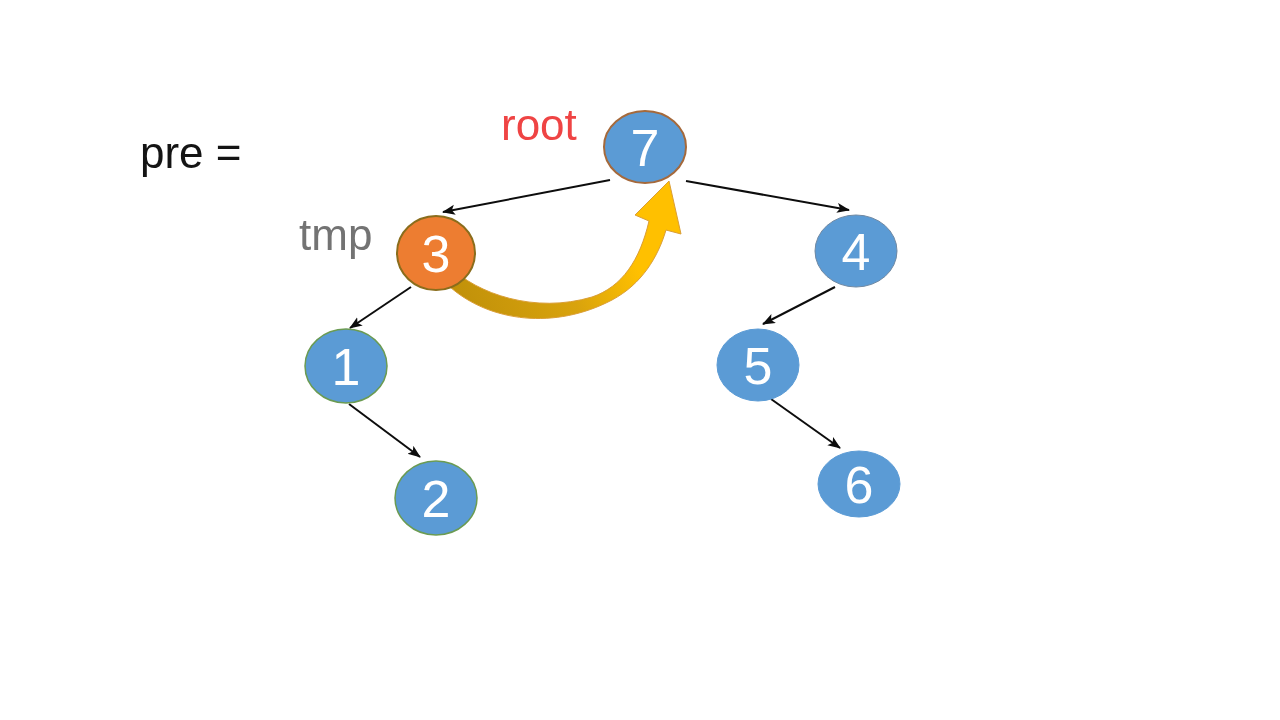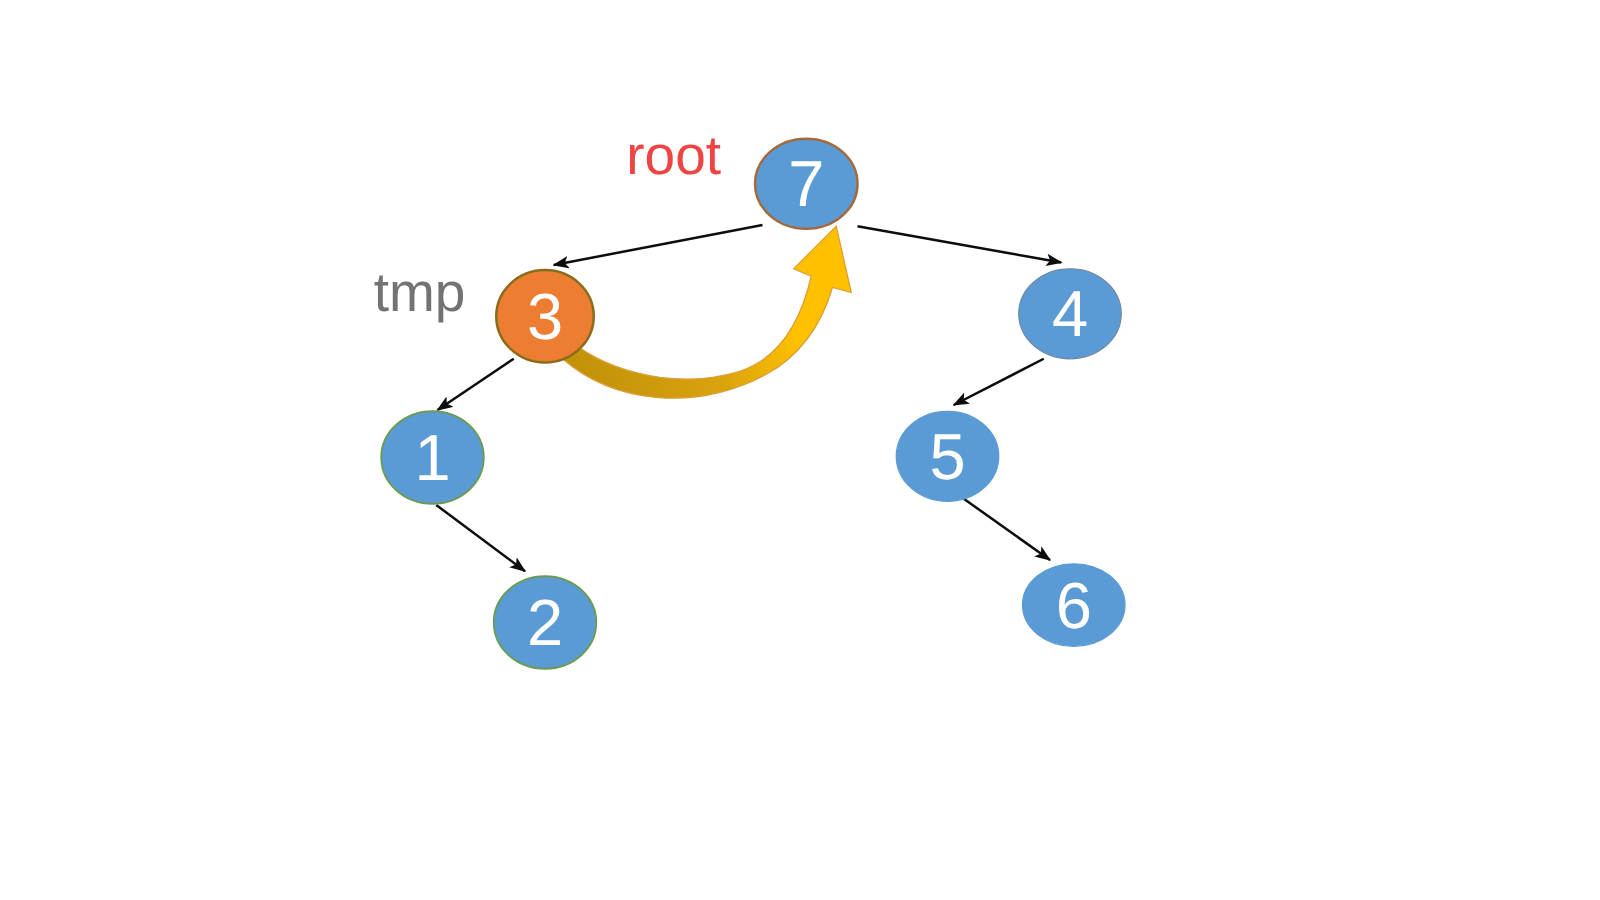"pre =" div.annotation { html: none -> <div>pre =</div> }
